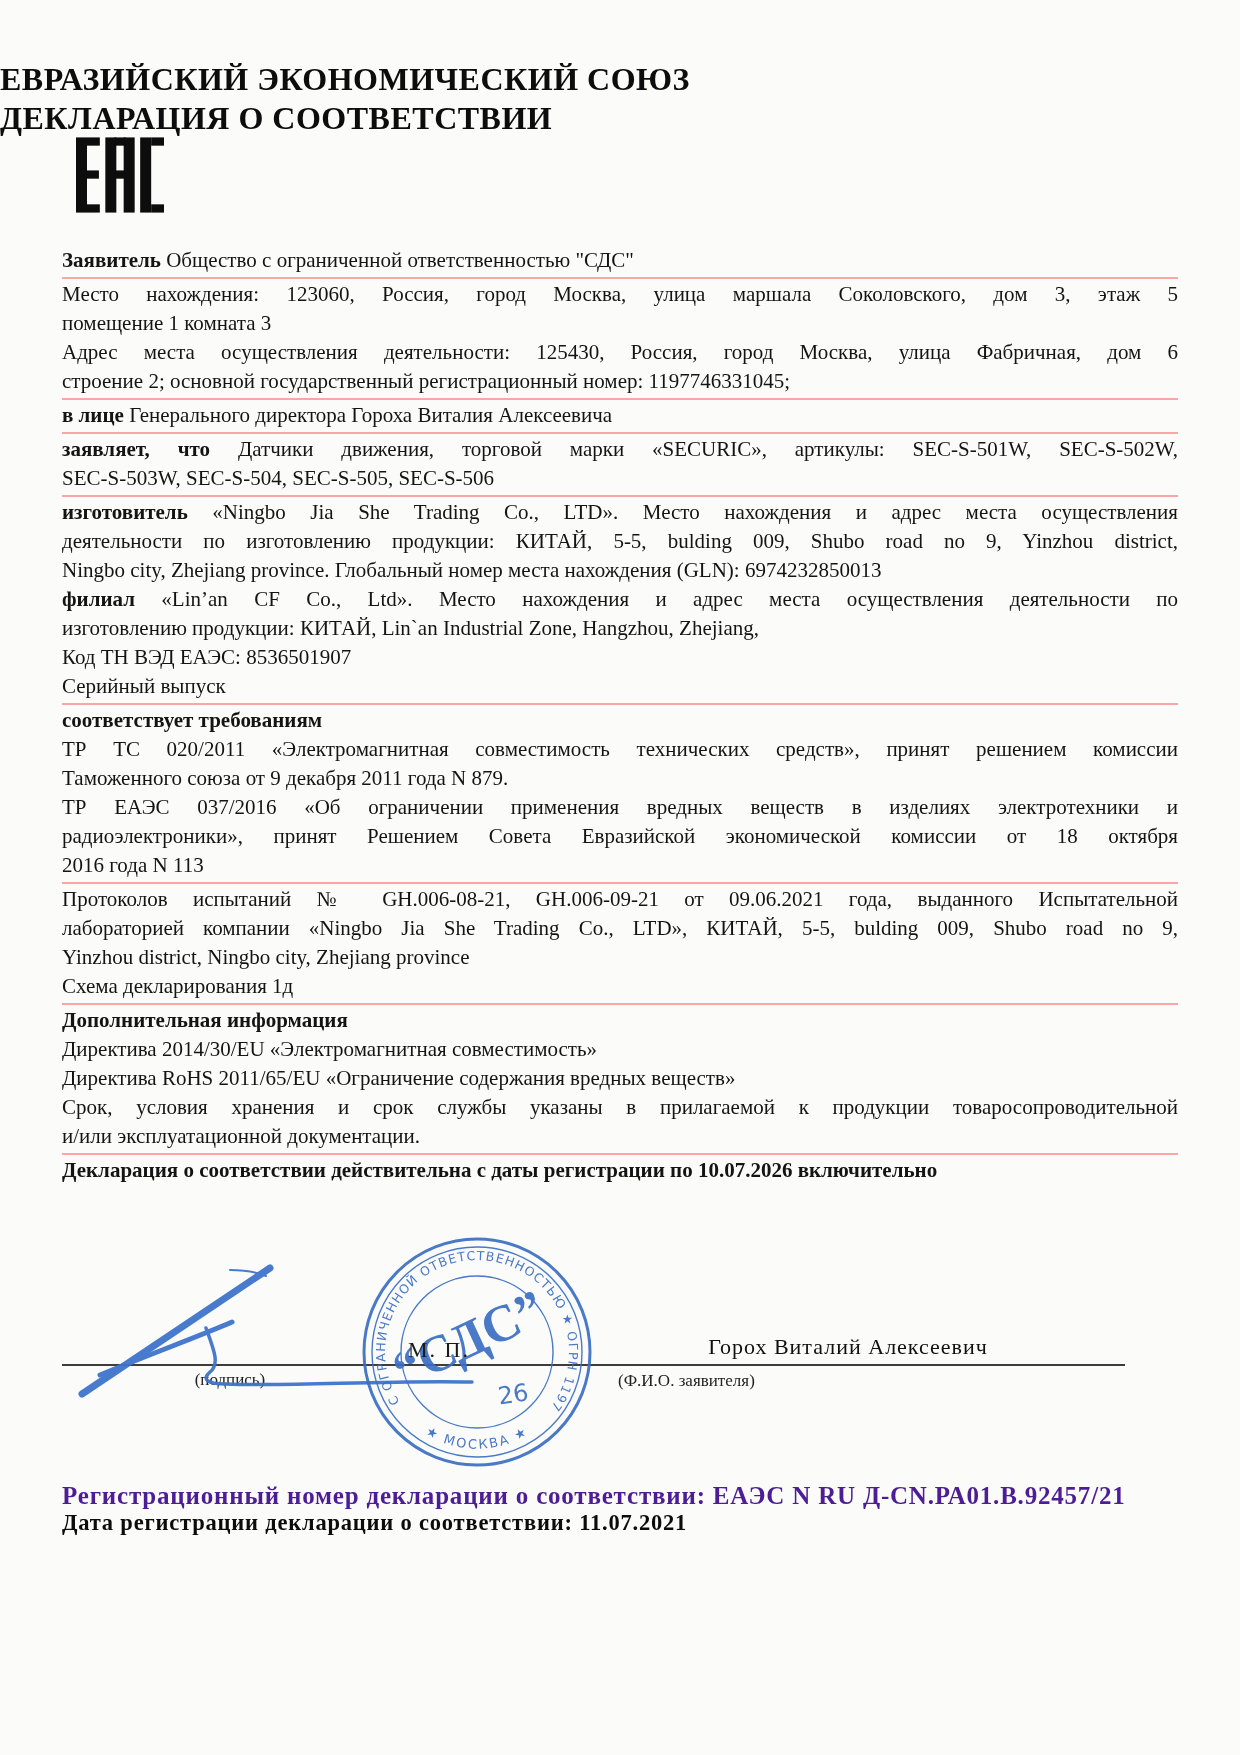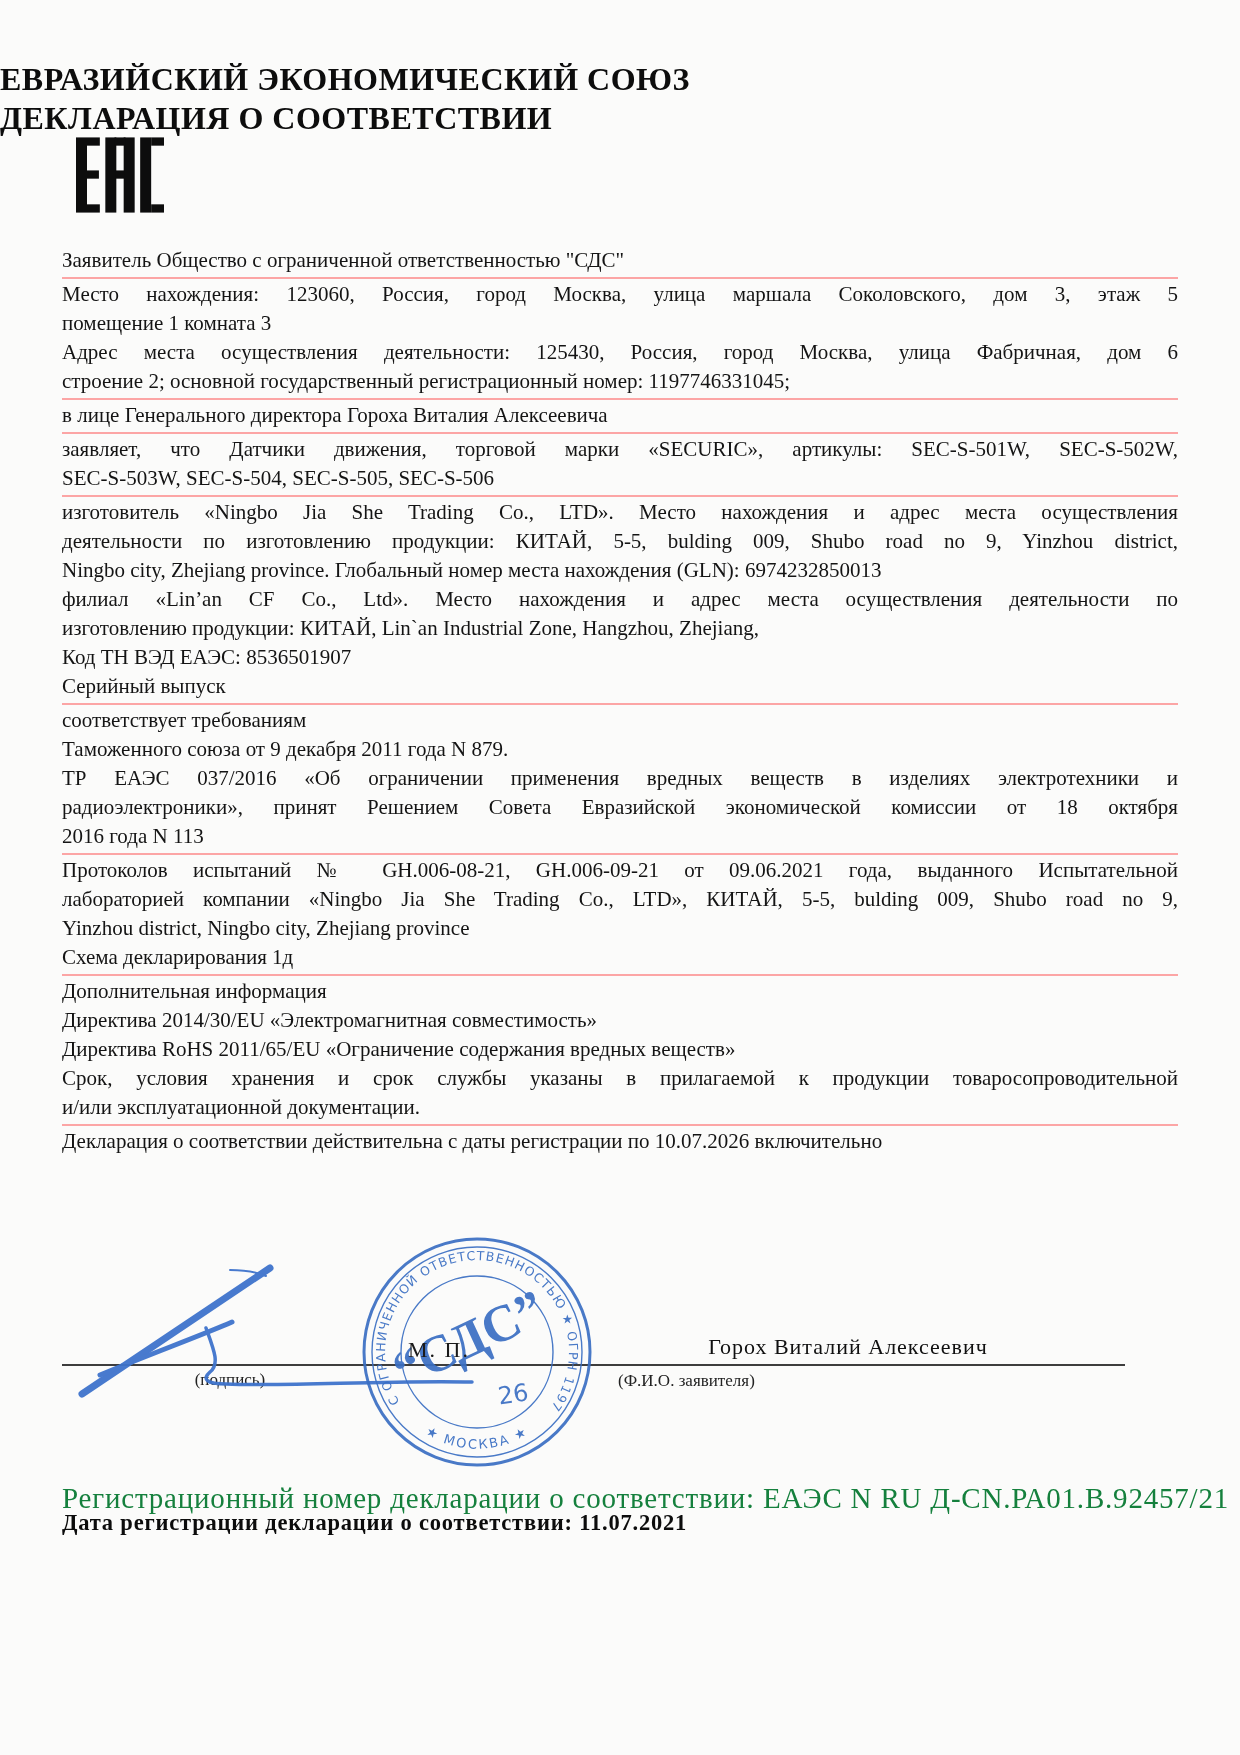"Заявитель" .ln b { font-weight: normal -> bold }
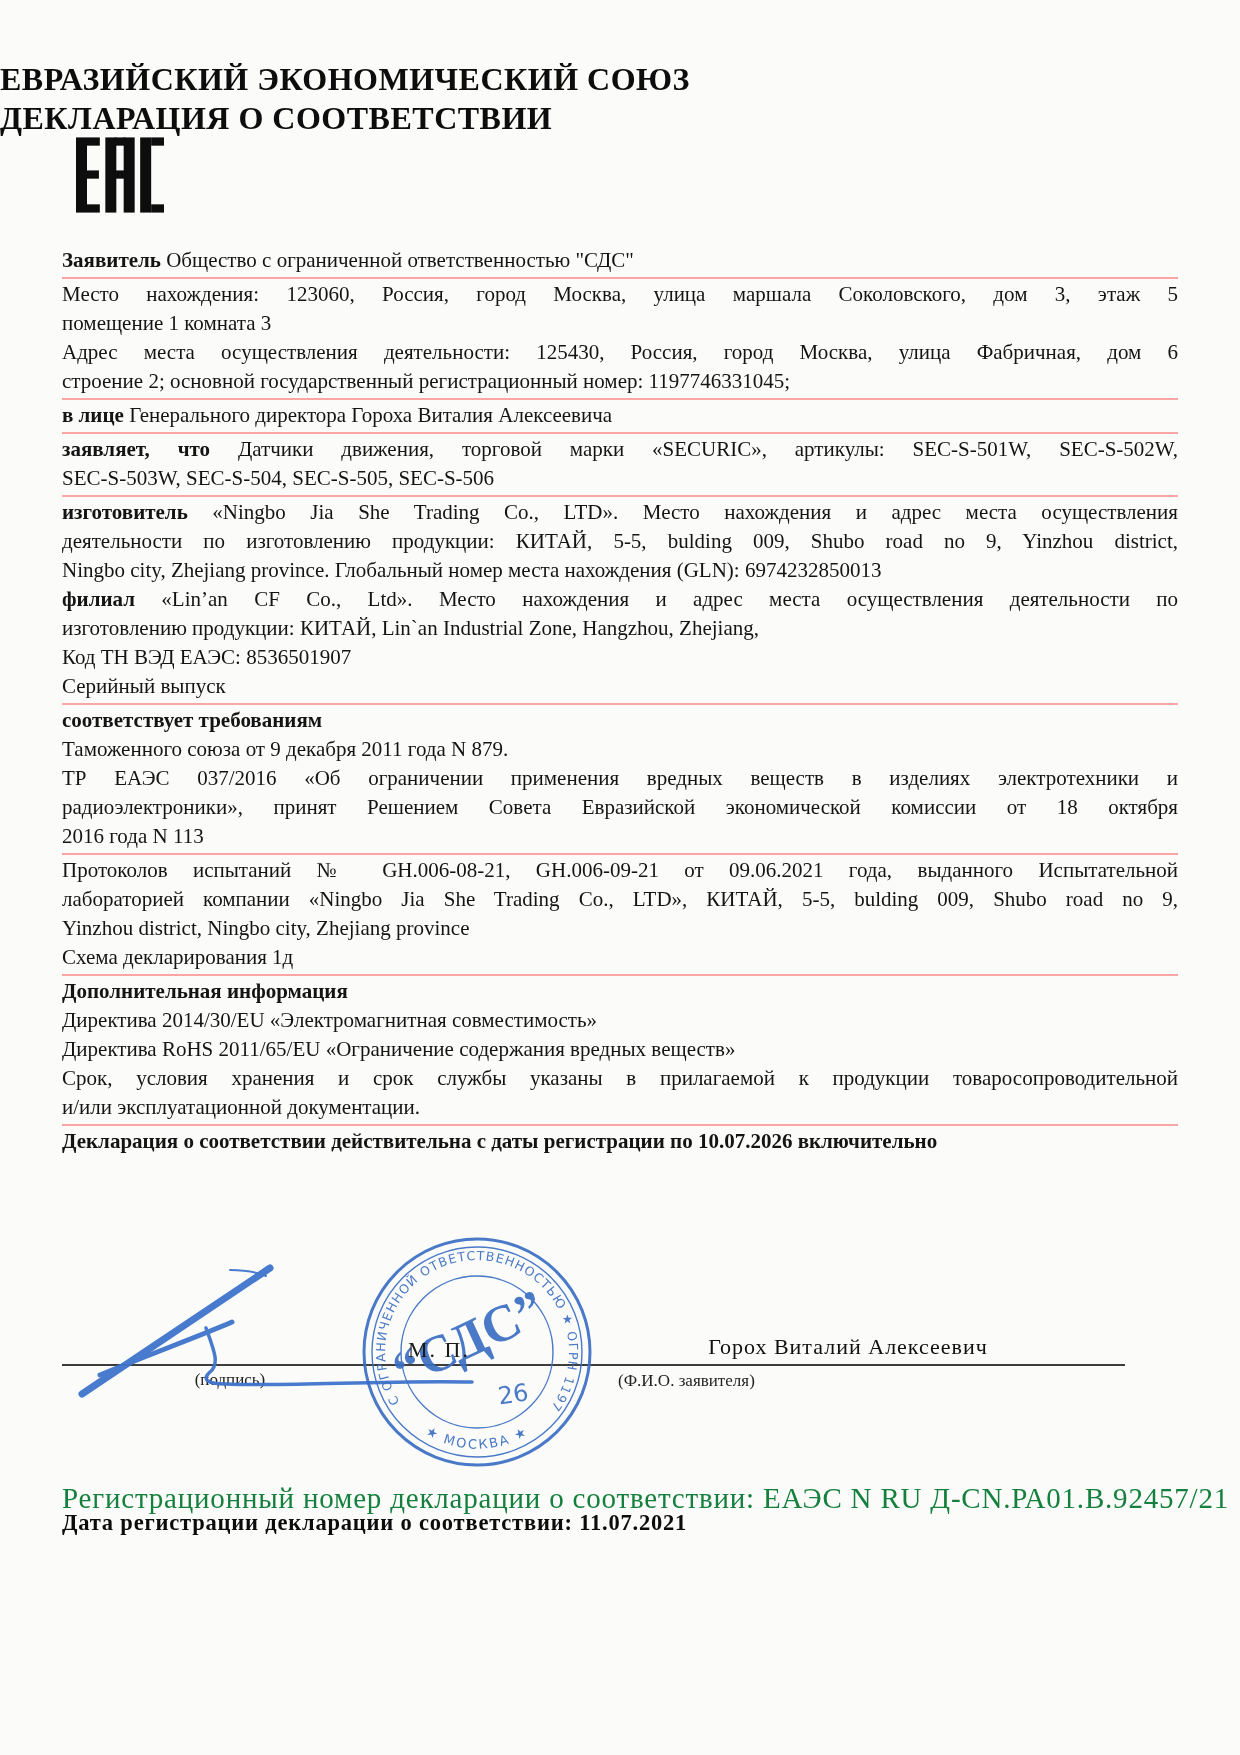"ТР ТС 020/2011 «Электромагнитная" div.ln { html: none -> <div><span>ТР ТС 020/2011 «Электромагнитная совместимость технических средств», принят решением комиссии</span></div> }
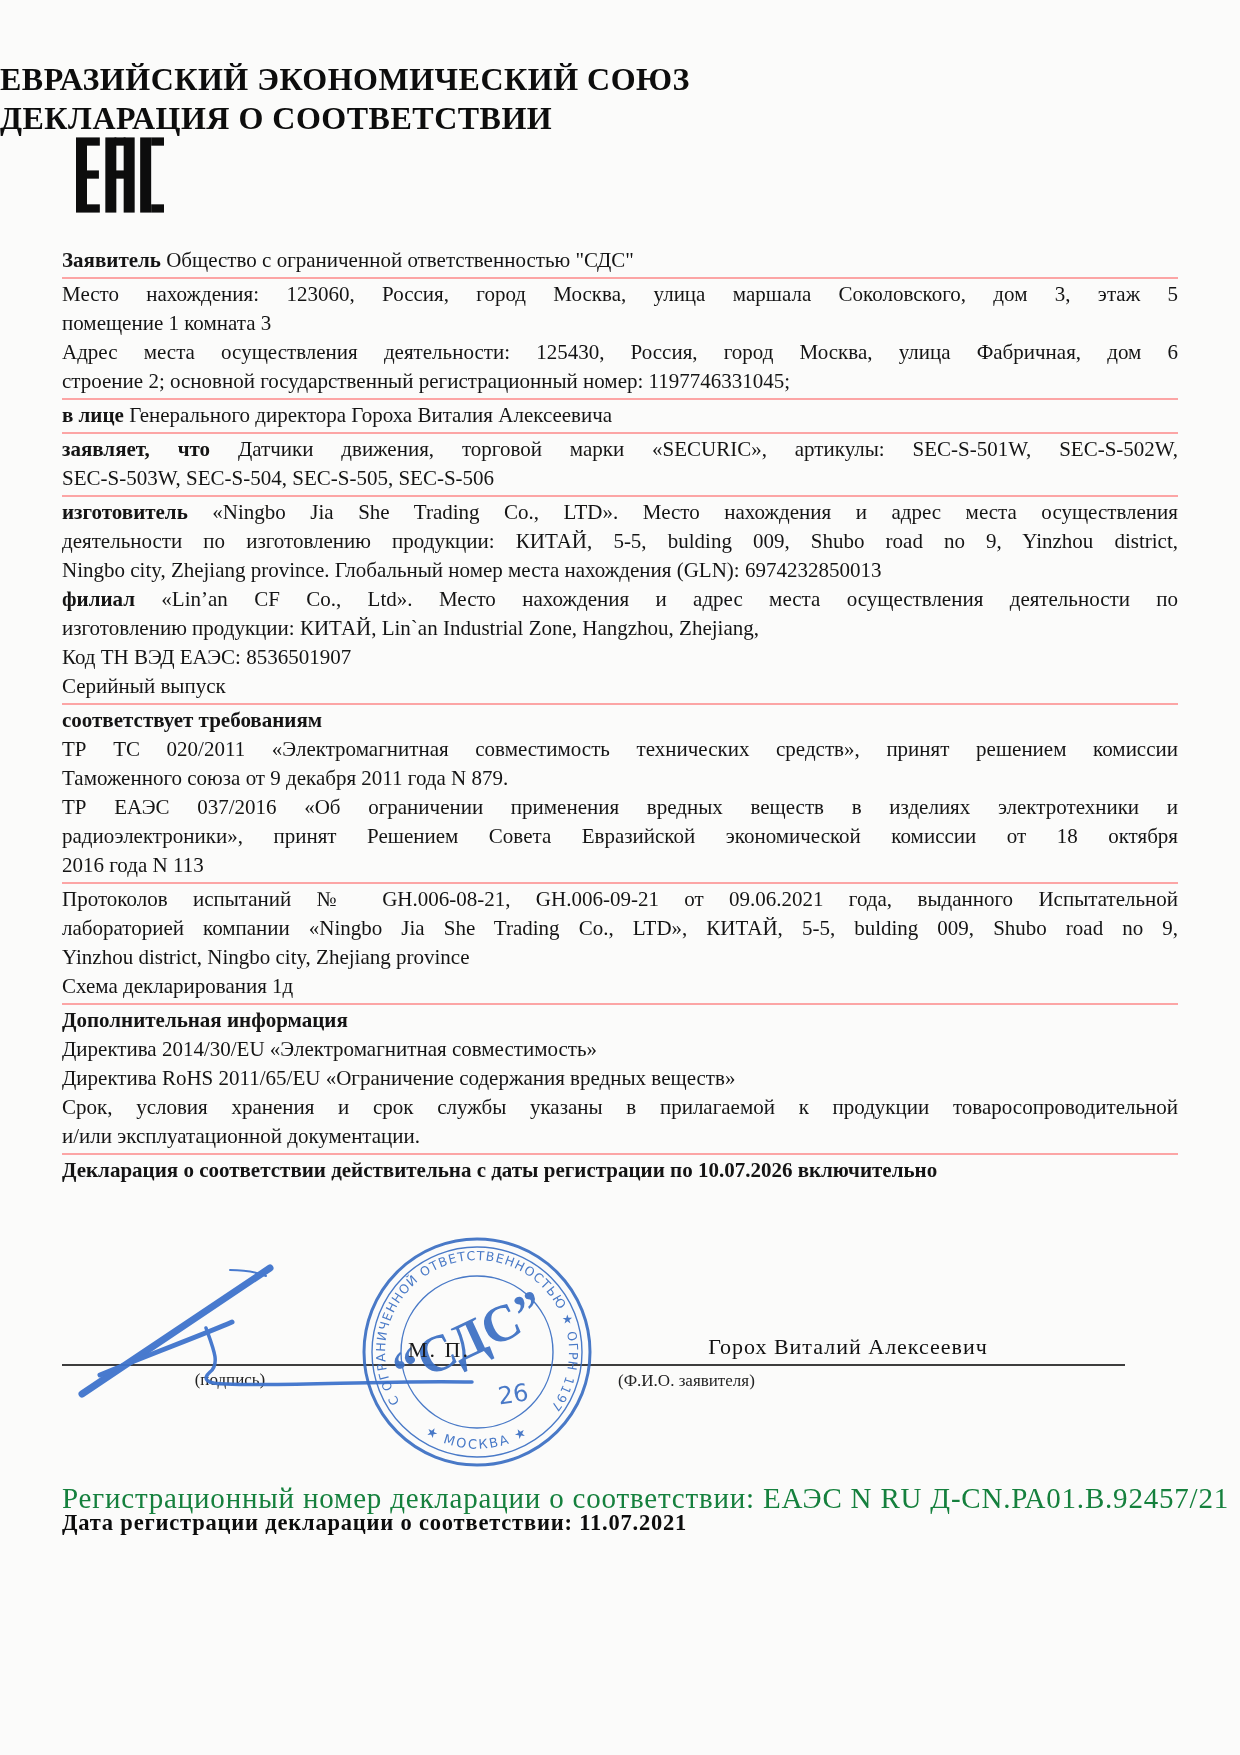"Регистрационный номер декларации о" .reg-line-1 { color: #15803d -> #4c1d95; font-size: 29px -> 25px; font-weight: normal -> bold }
